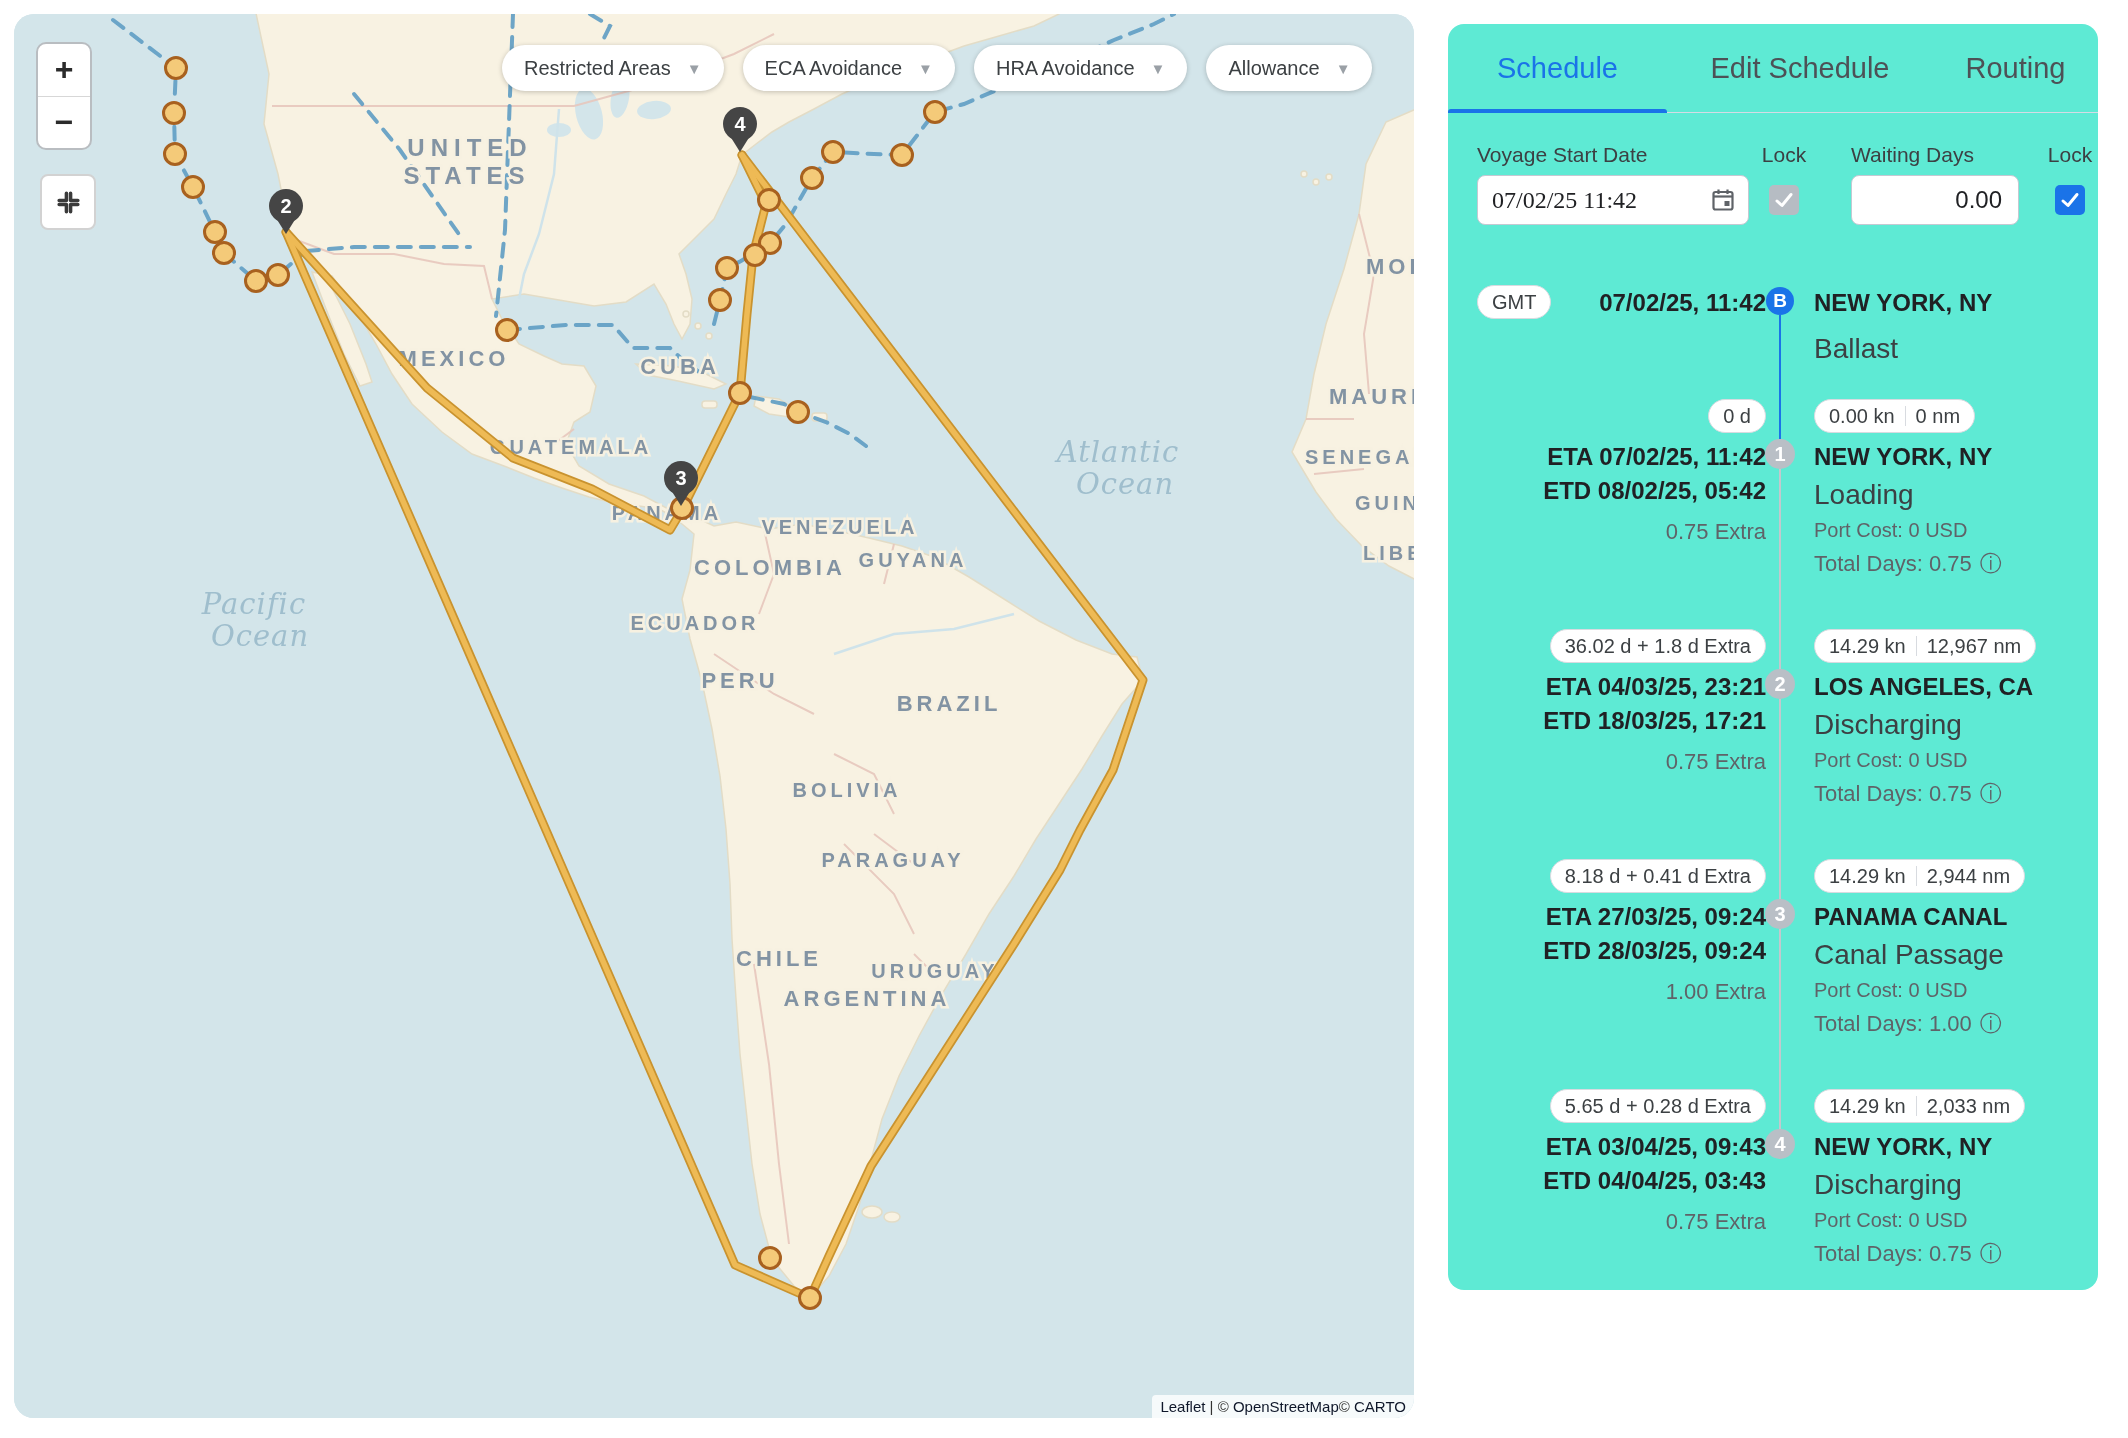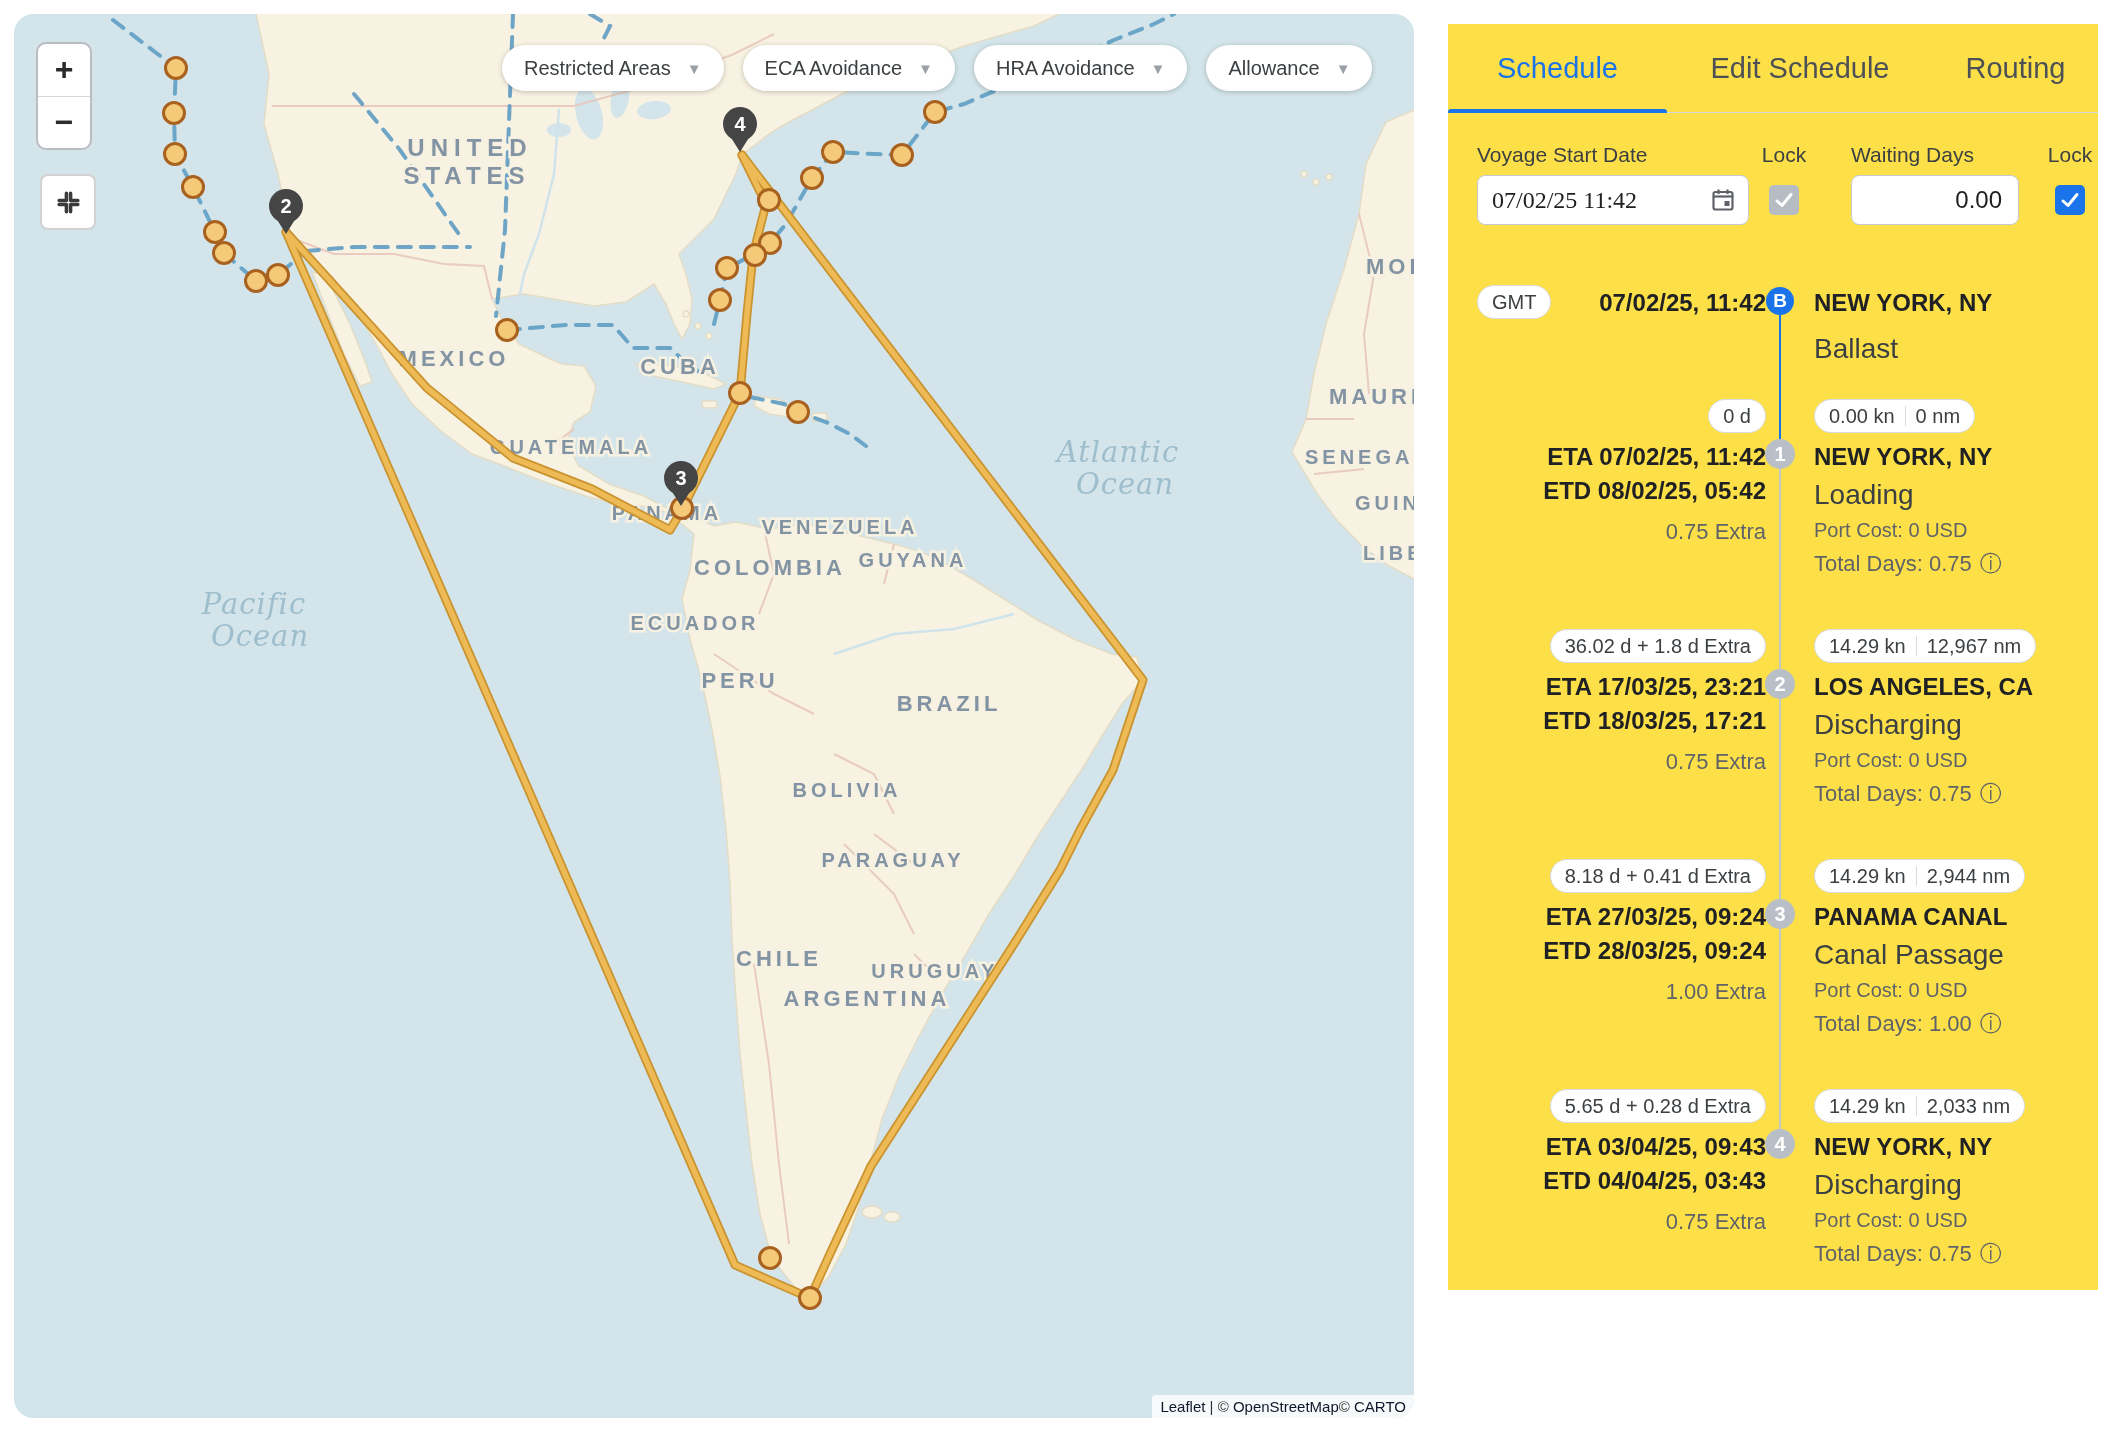"Schedule" .panel { background: #fde047 -> #5eead4; border-radius: 0 -> 16px }
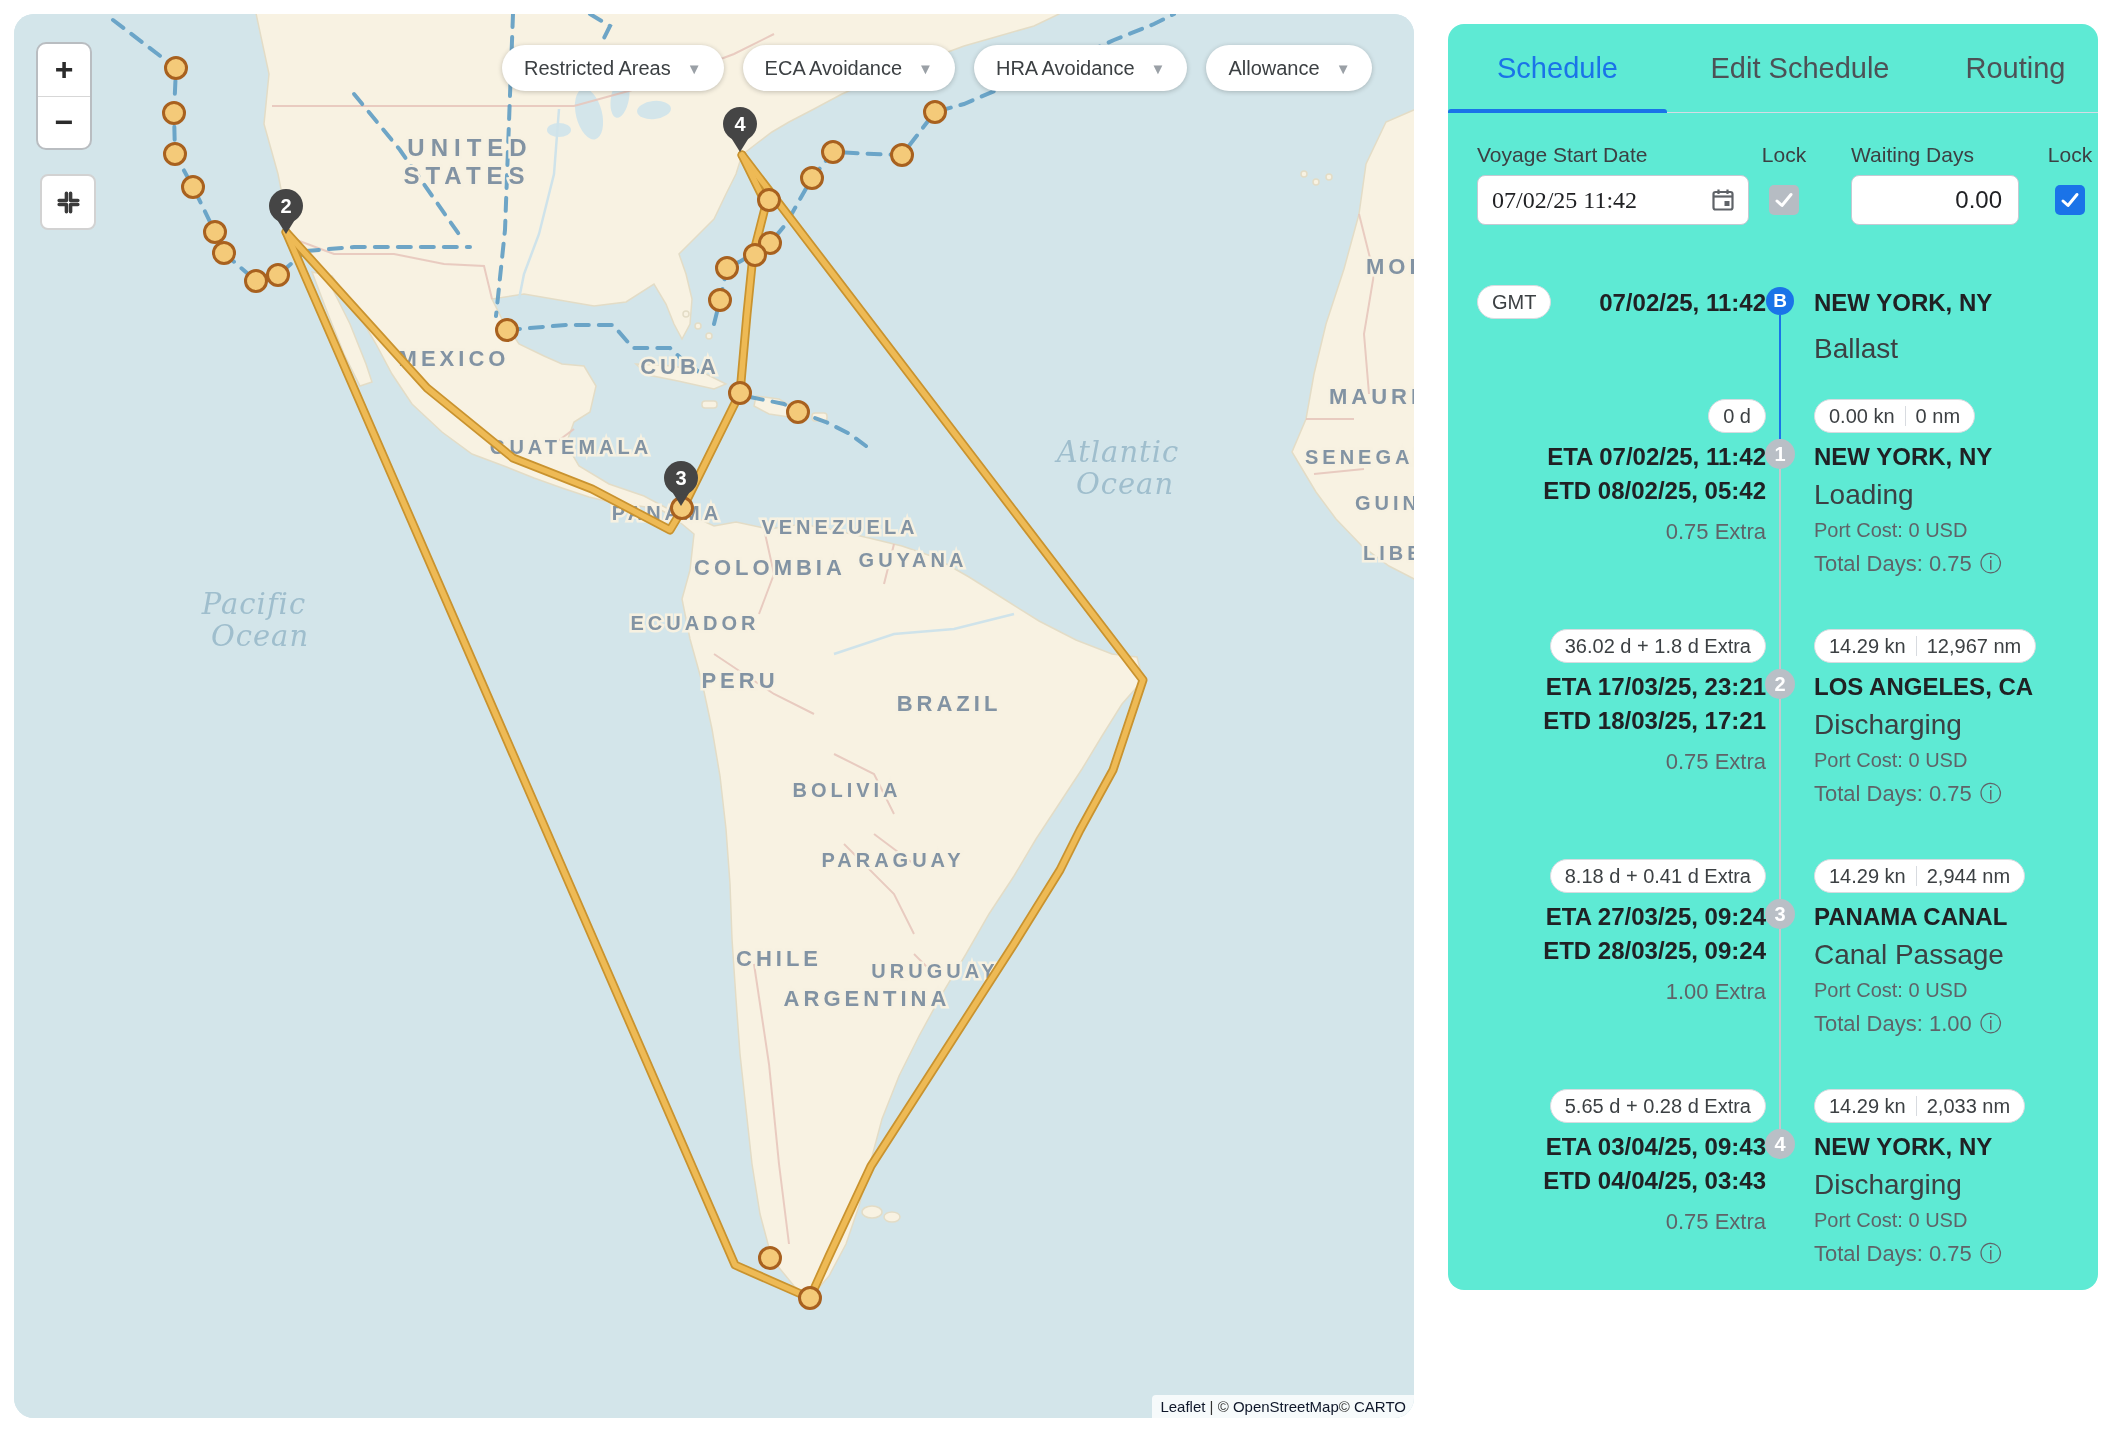"ETA 17/03/25, 23:21" div.dtname { text: 17/03/25 -> 04/03/25 }
